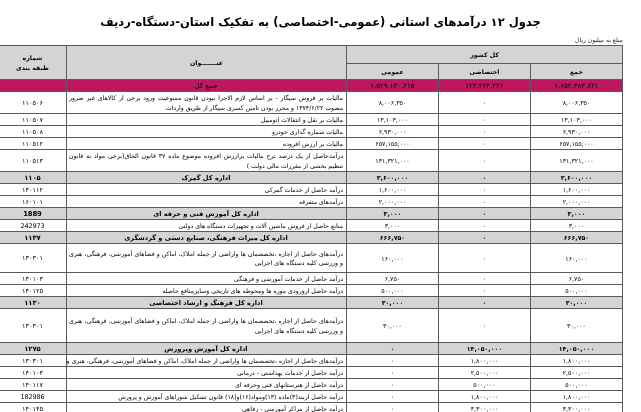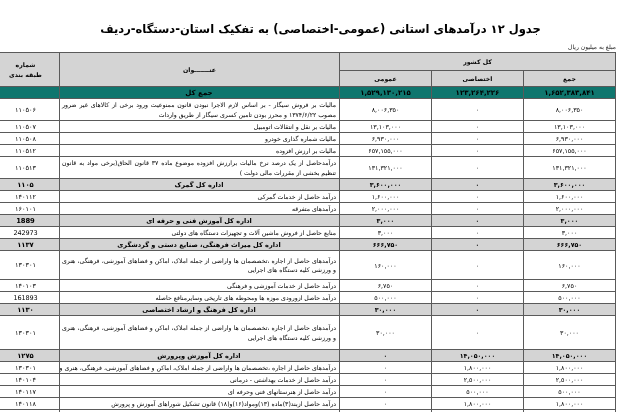"جدول ۱۲ درآمدهای استانی (عمومی-اختصاصی)" .page { padding: 16px -> 9px }
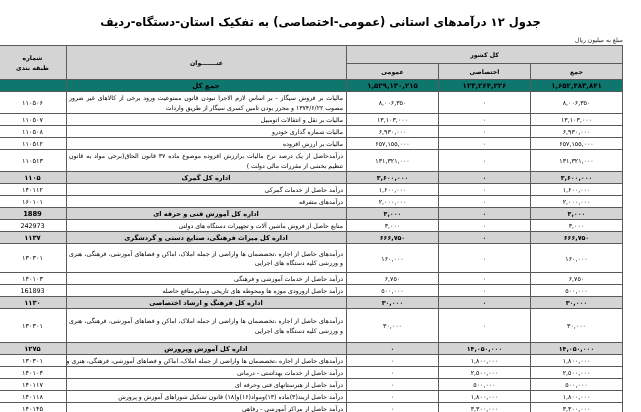"جمع کل" tr.grand td { background: #0f766e -> #be185d; font-weight: bold -> normal }
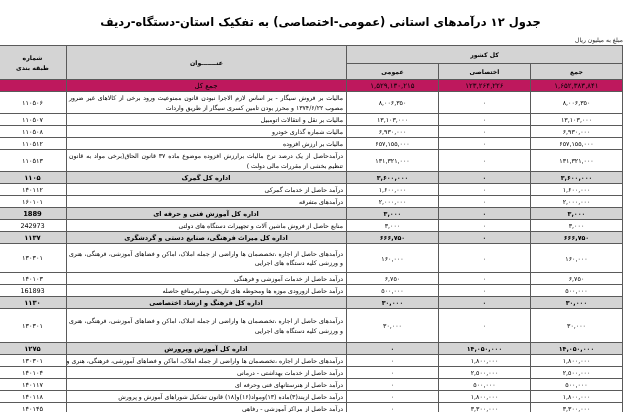"161893" td.code { text: 161893 -> ۱۴۰۱۲۵ }
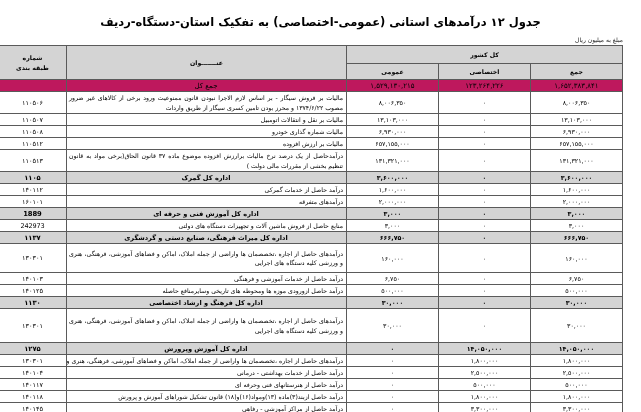"۱۴۰۱۱۸" td.code { text: ۱۴۰۱۱۸ -> 182986 }
